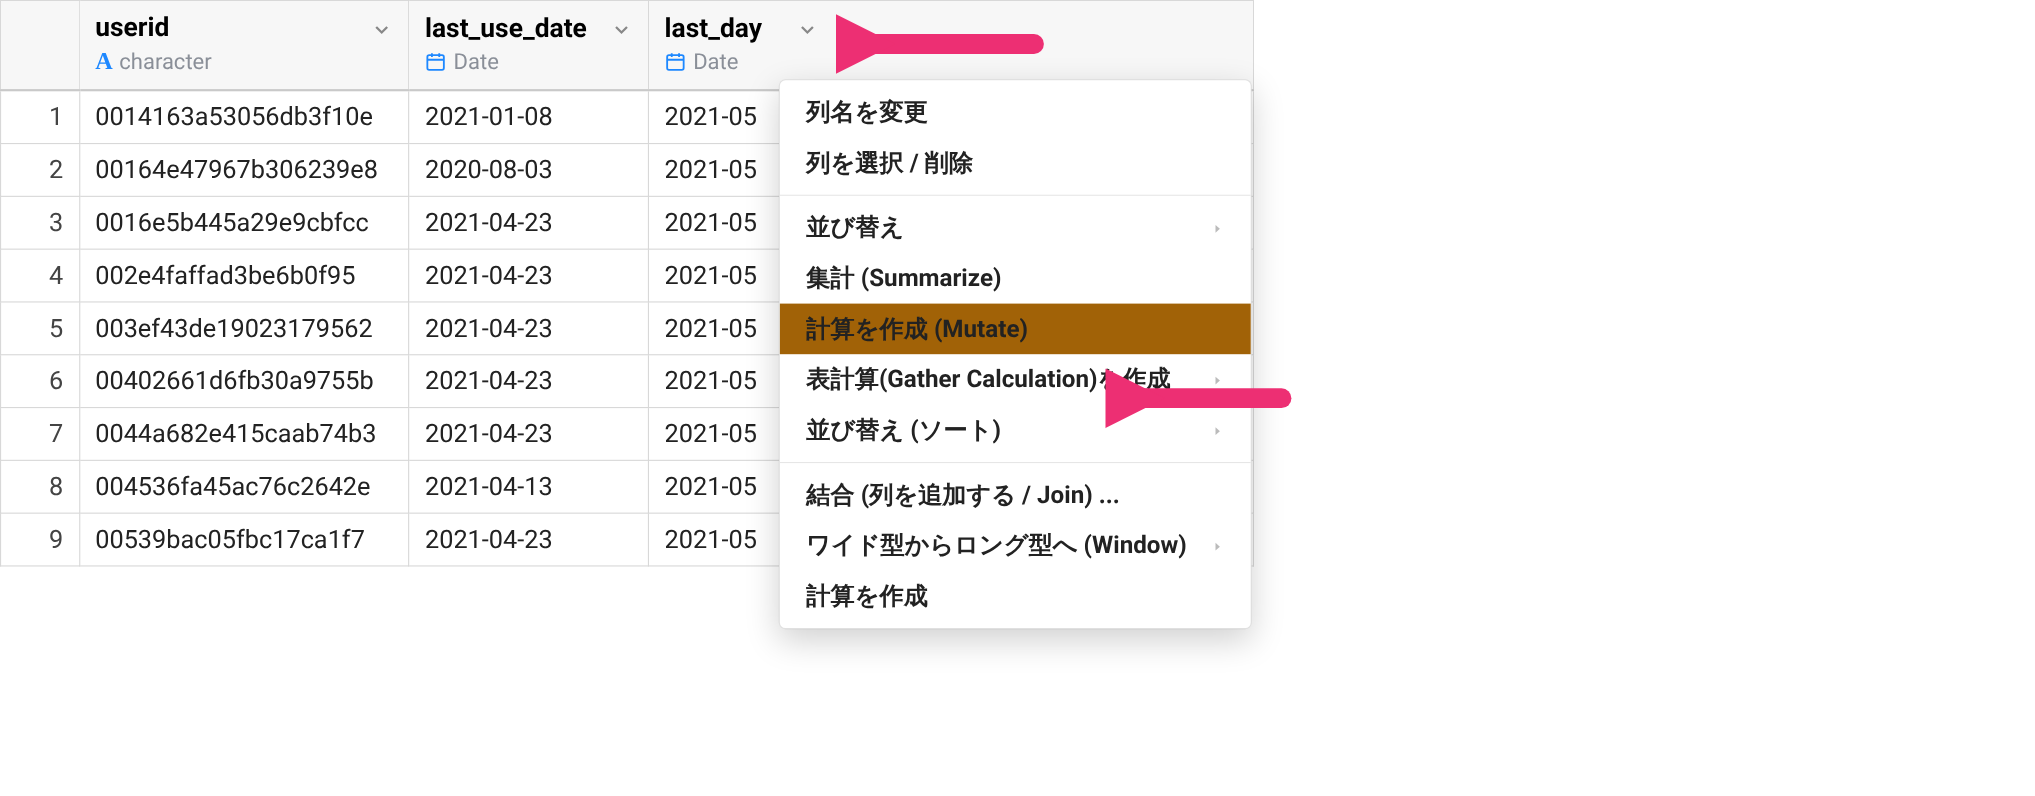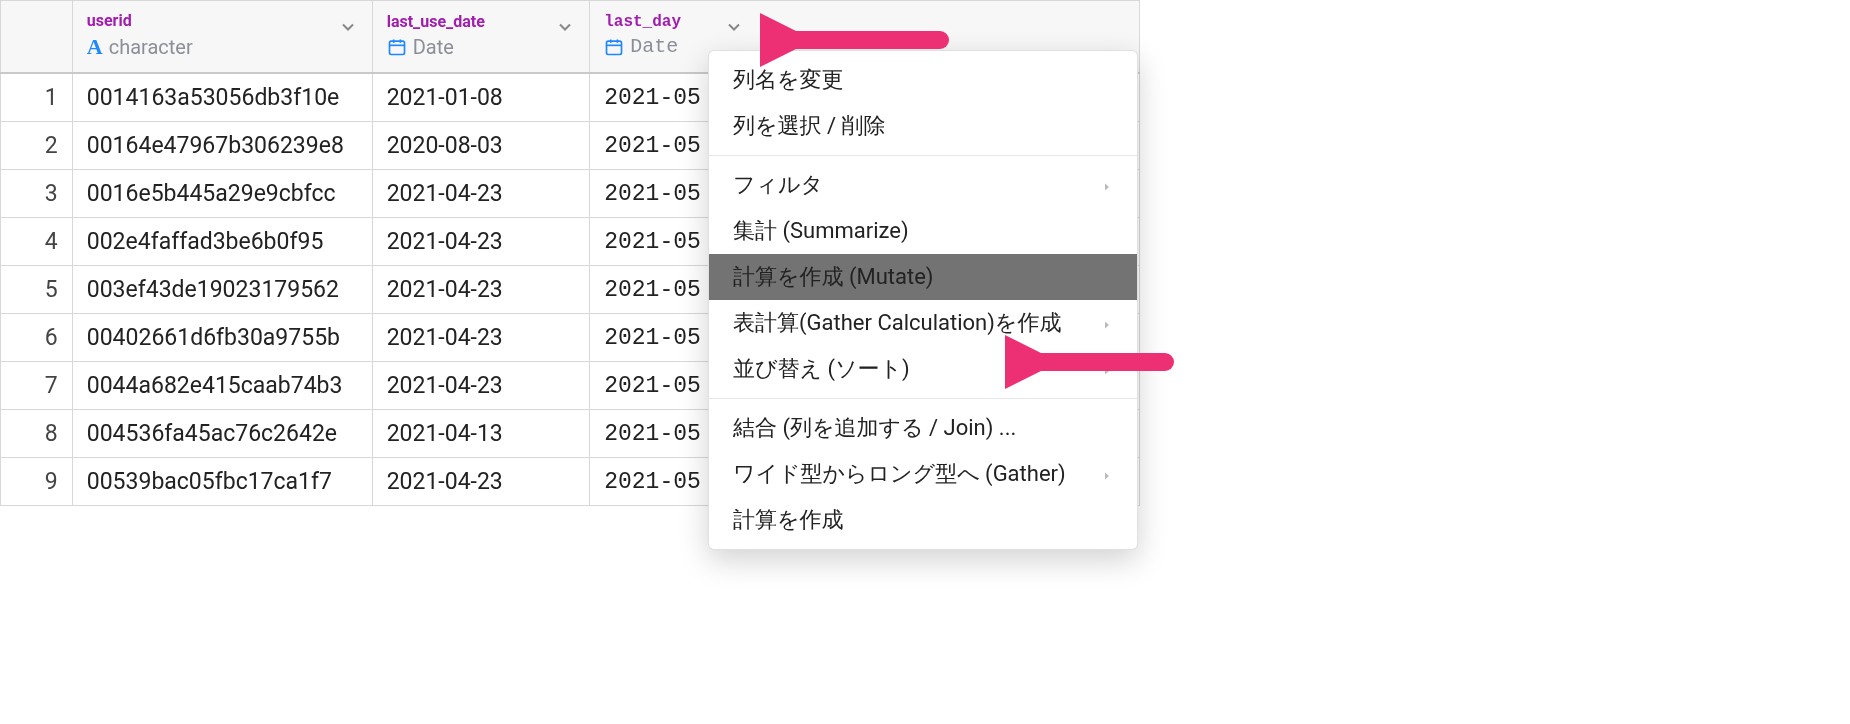"userid" .th .colname { color: #a21caf -> #000000; font-size: 16px -> 24px }
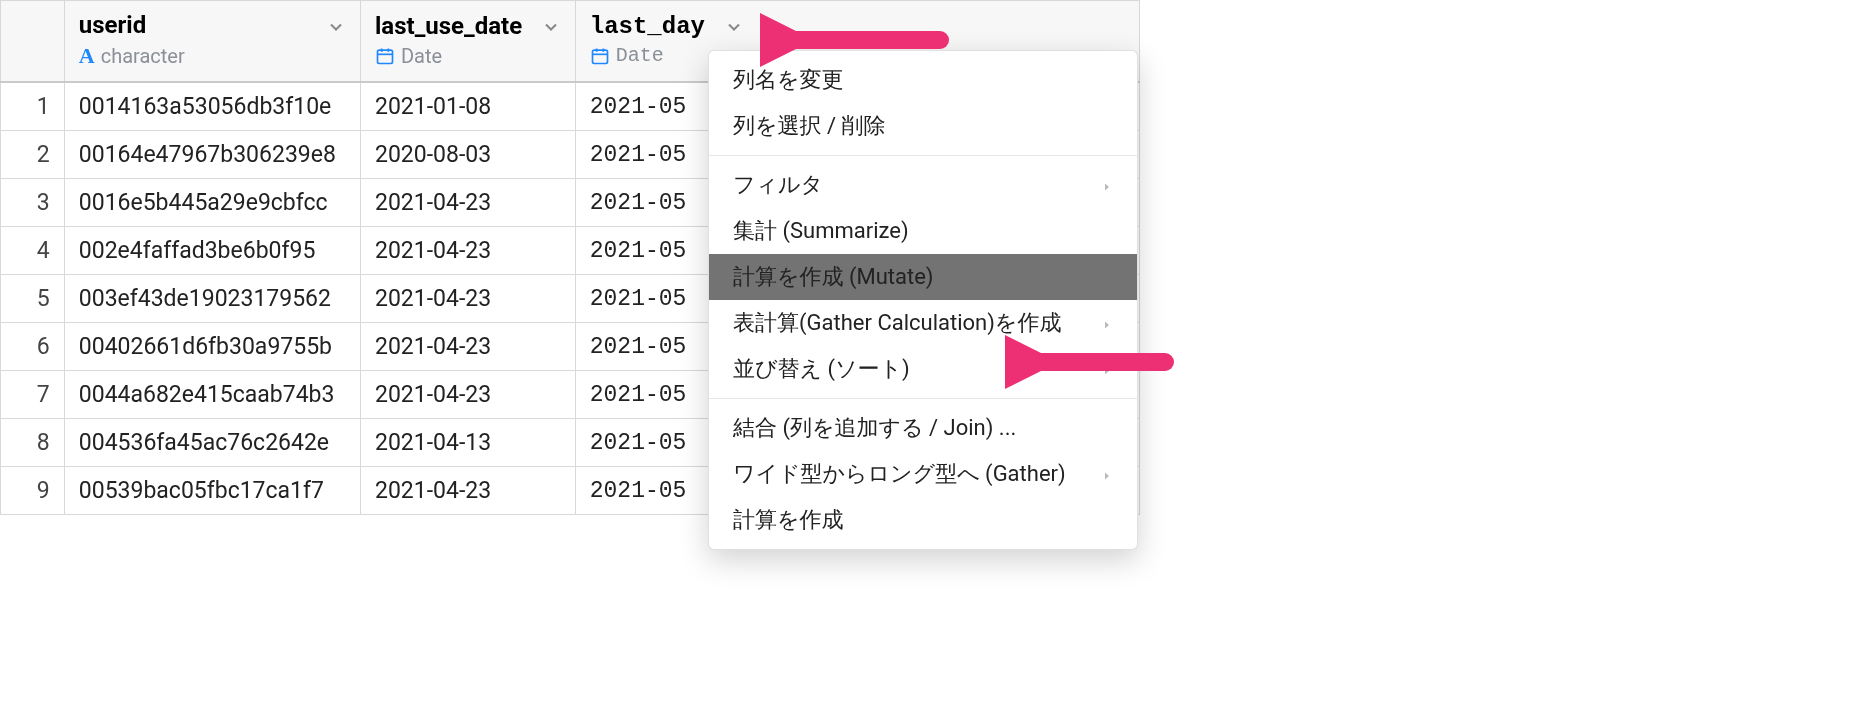"last_day" .col-ld { font-family: Liberation Mono, monospace -> none }
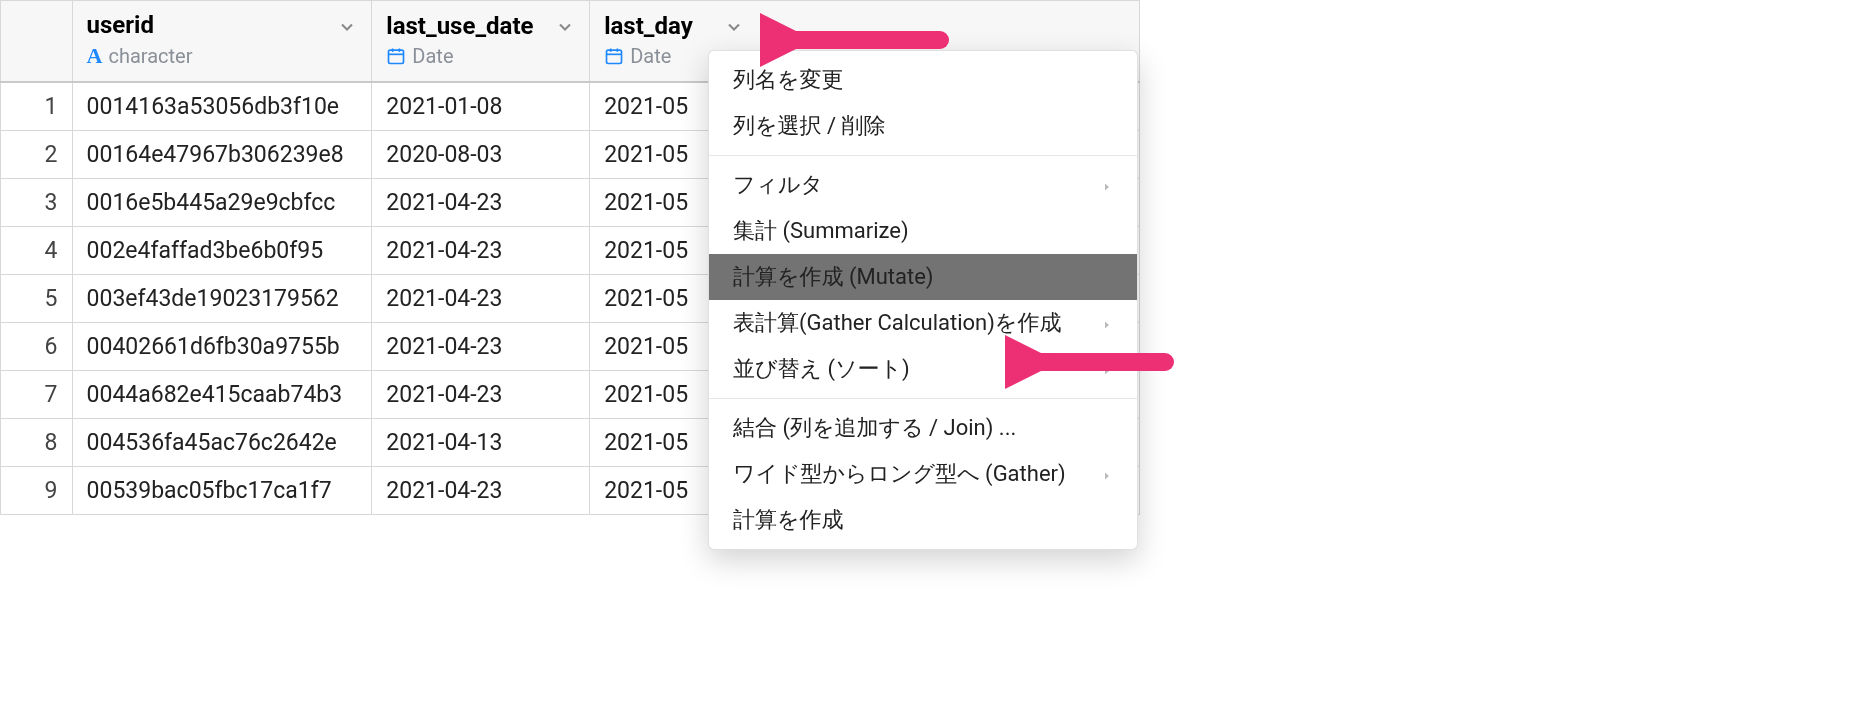"列名を変更" .menu { font-weight: none -> bold; top: 50px -> 72px }
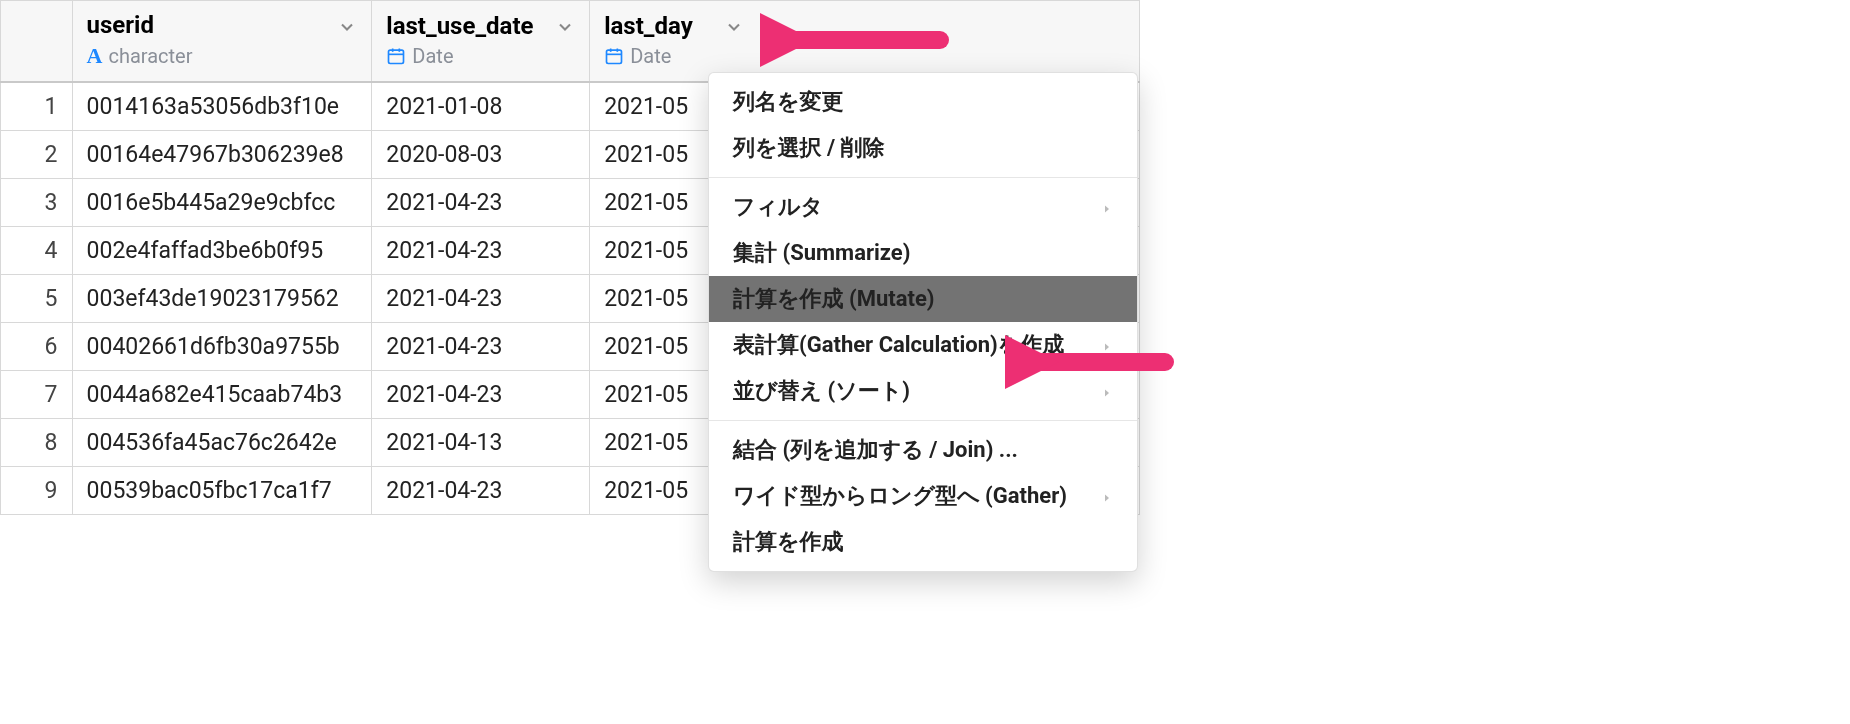"フィルタ" span { text: フィルタ -> 並び替え }
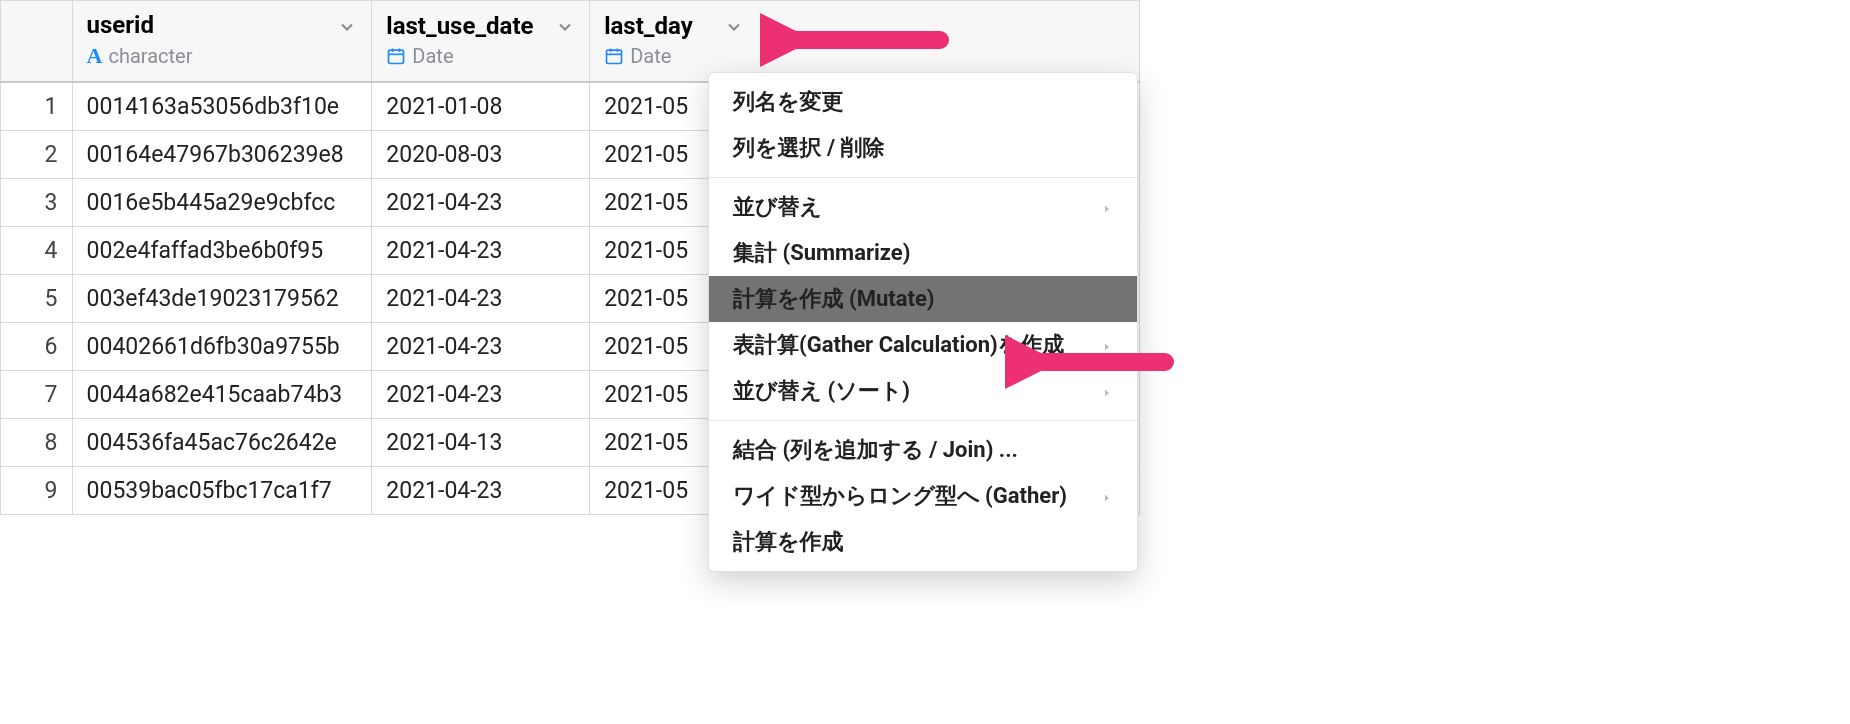"計算を作成 (Mutate)" .menu-item.highlight { background: #737373 -> #a16207 }
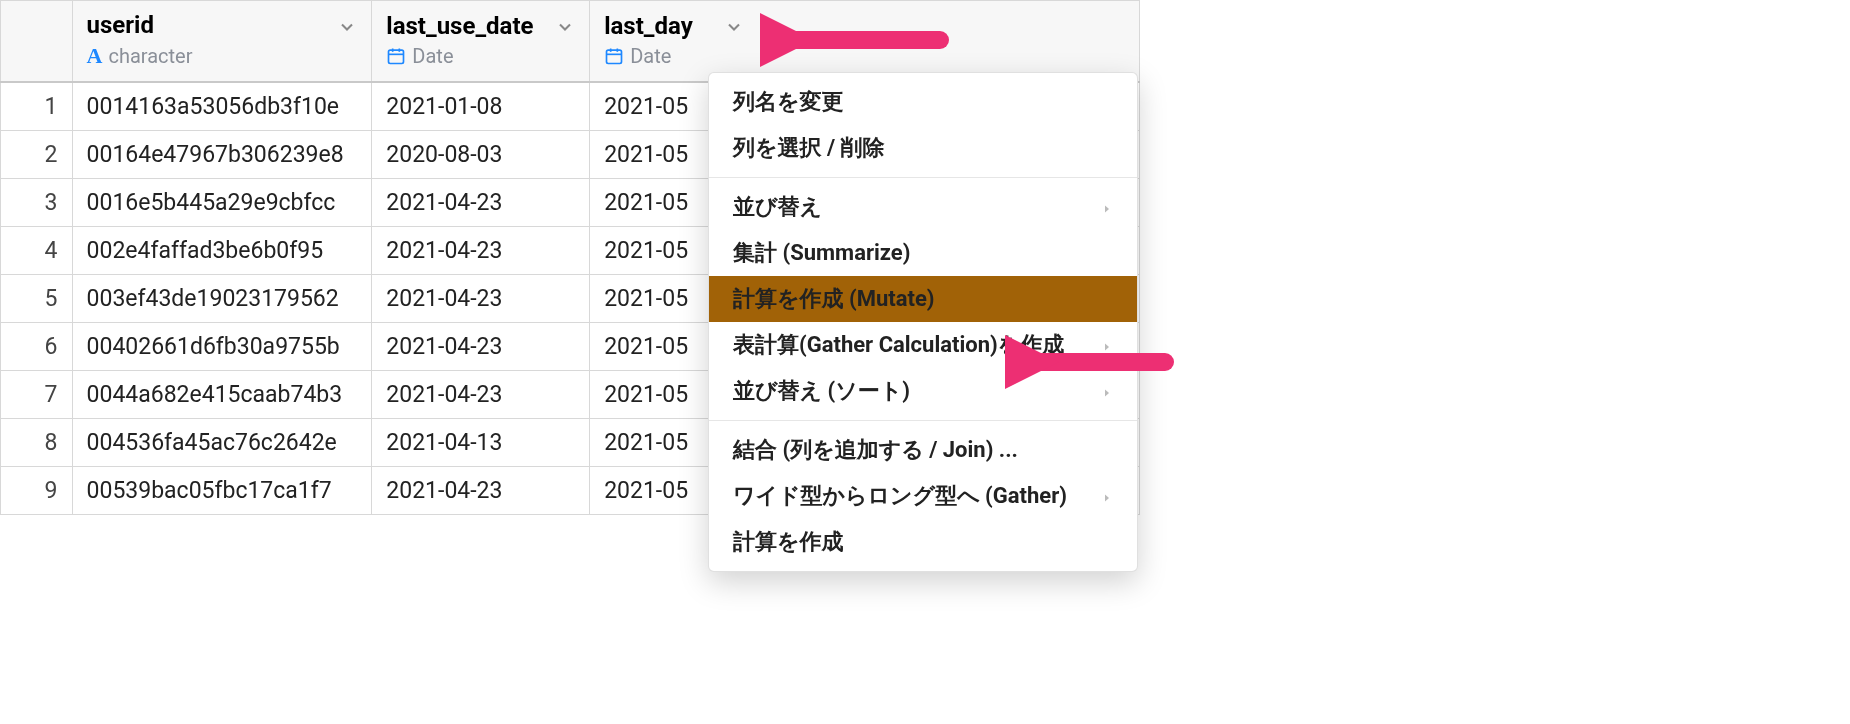"ワイド型からロング型へ (Gather)" span { text: Gather -> Window }
